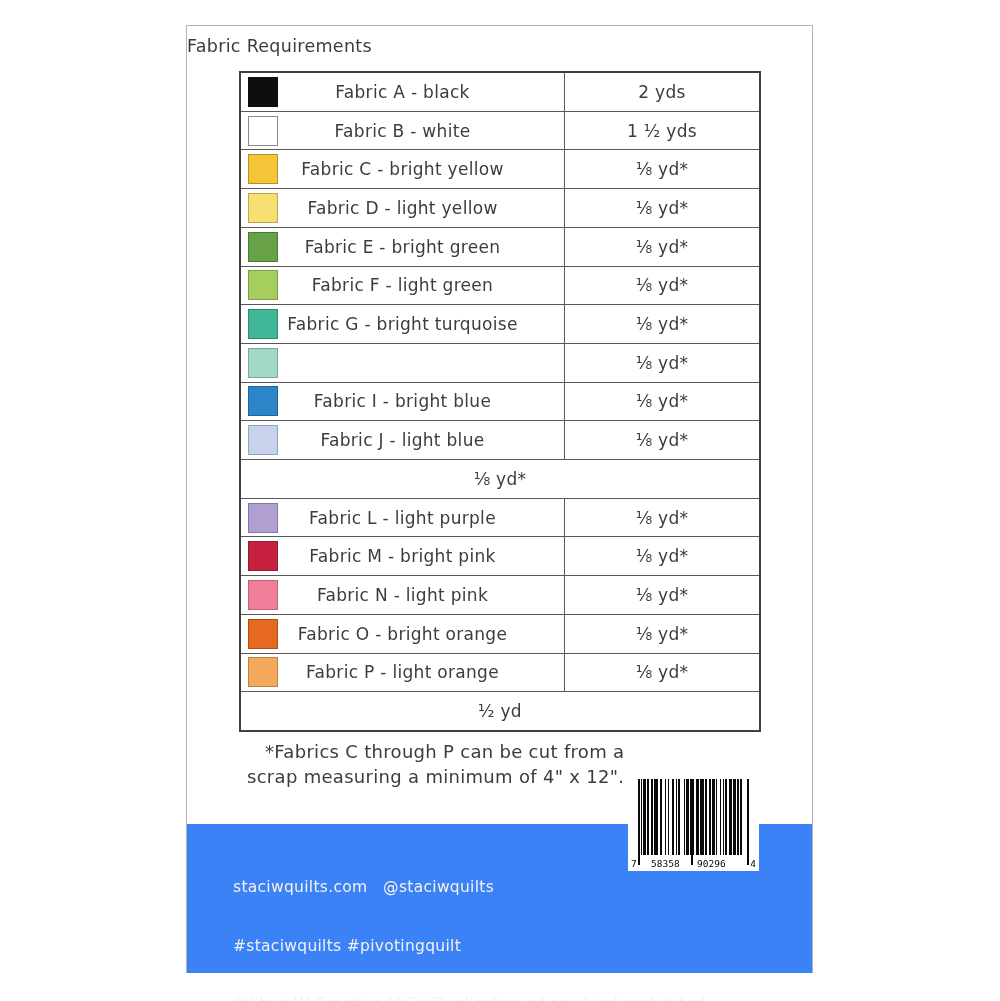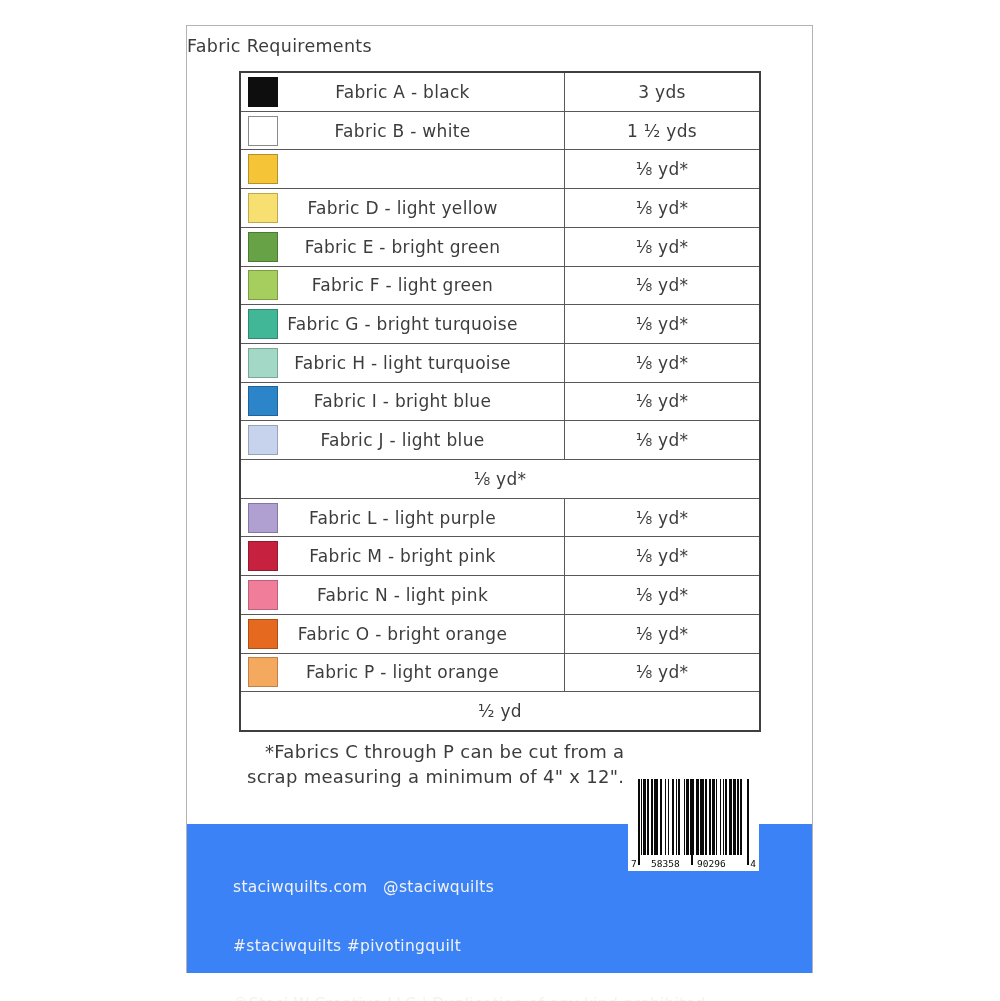"3 yds" span.yardage { text: 3 -> 2 }
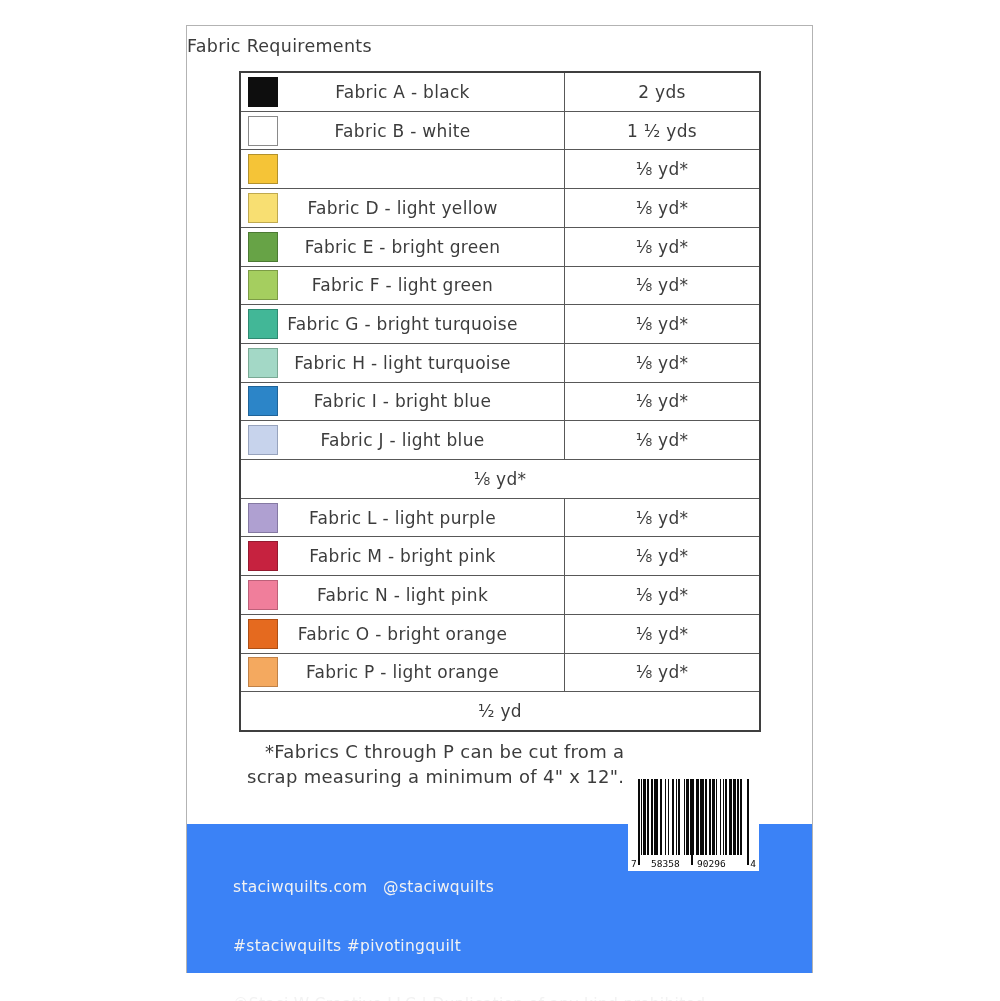"Fabric C - bright yellow" span.row-label { html: none -> <span>Fabric C - bright yellow</span> }
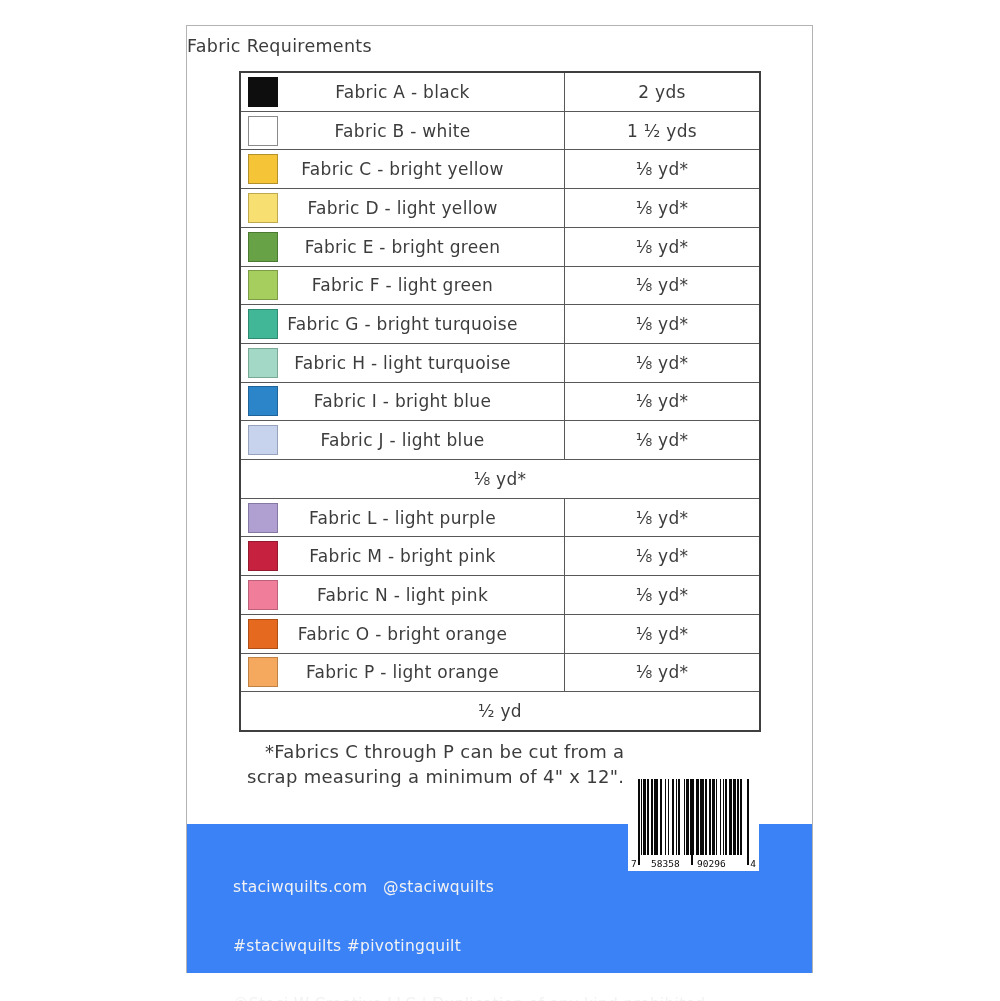"Fabric H - light turquoise" span.row-label { html: <span>Fabric H - light turquoise</span> -> none }
